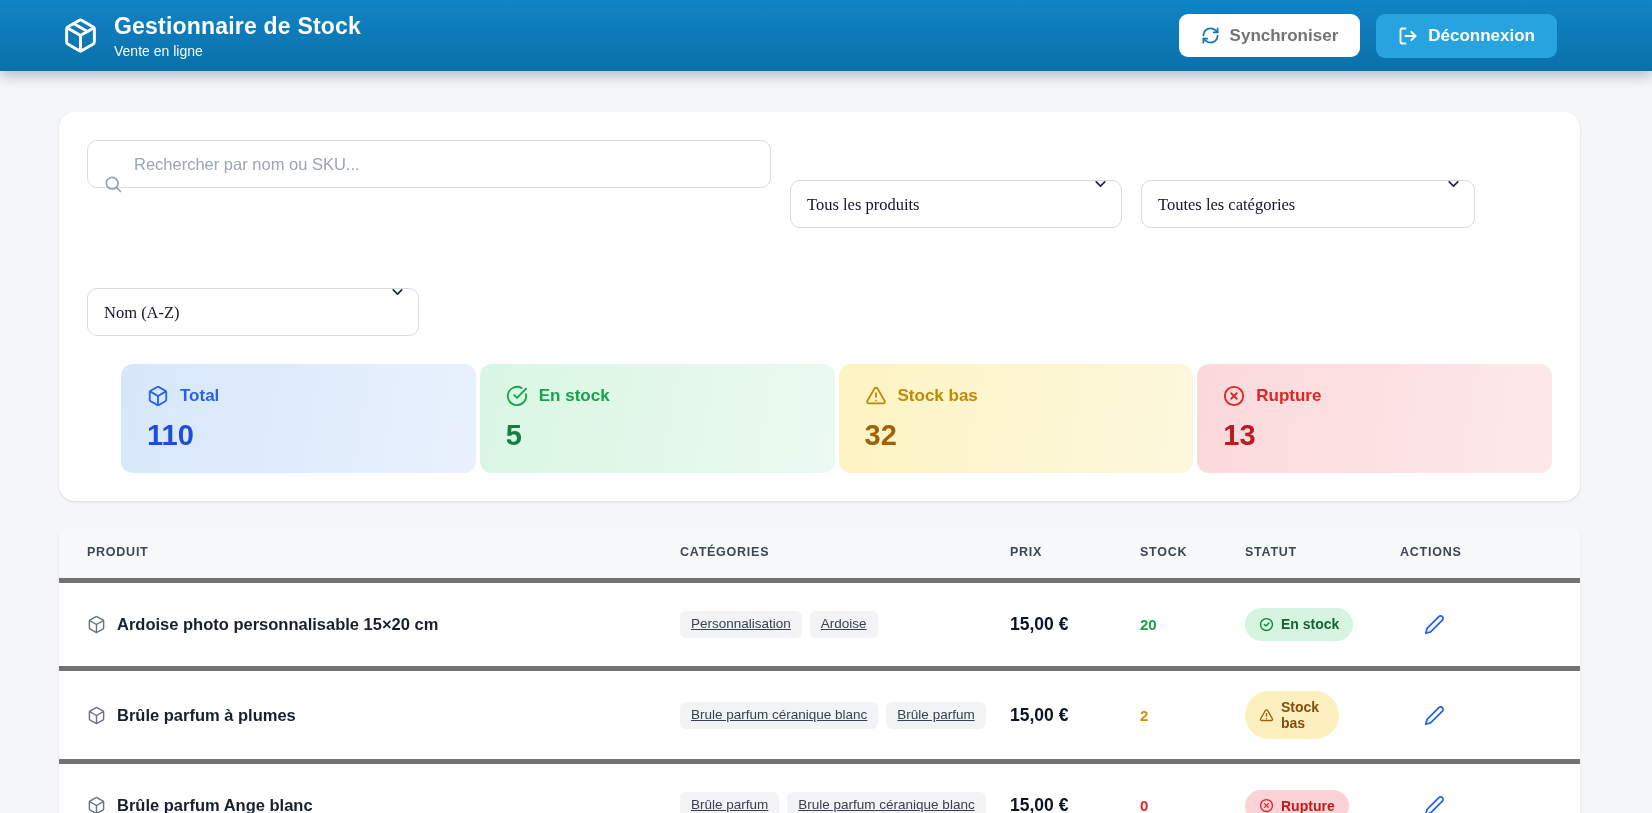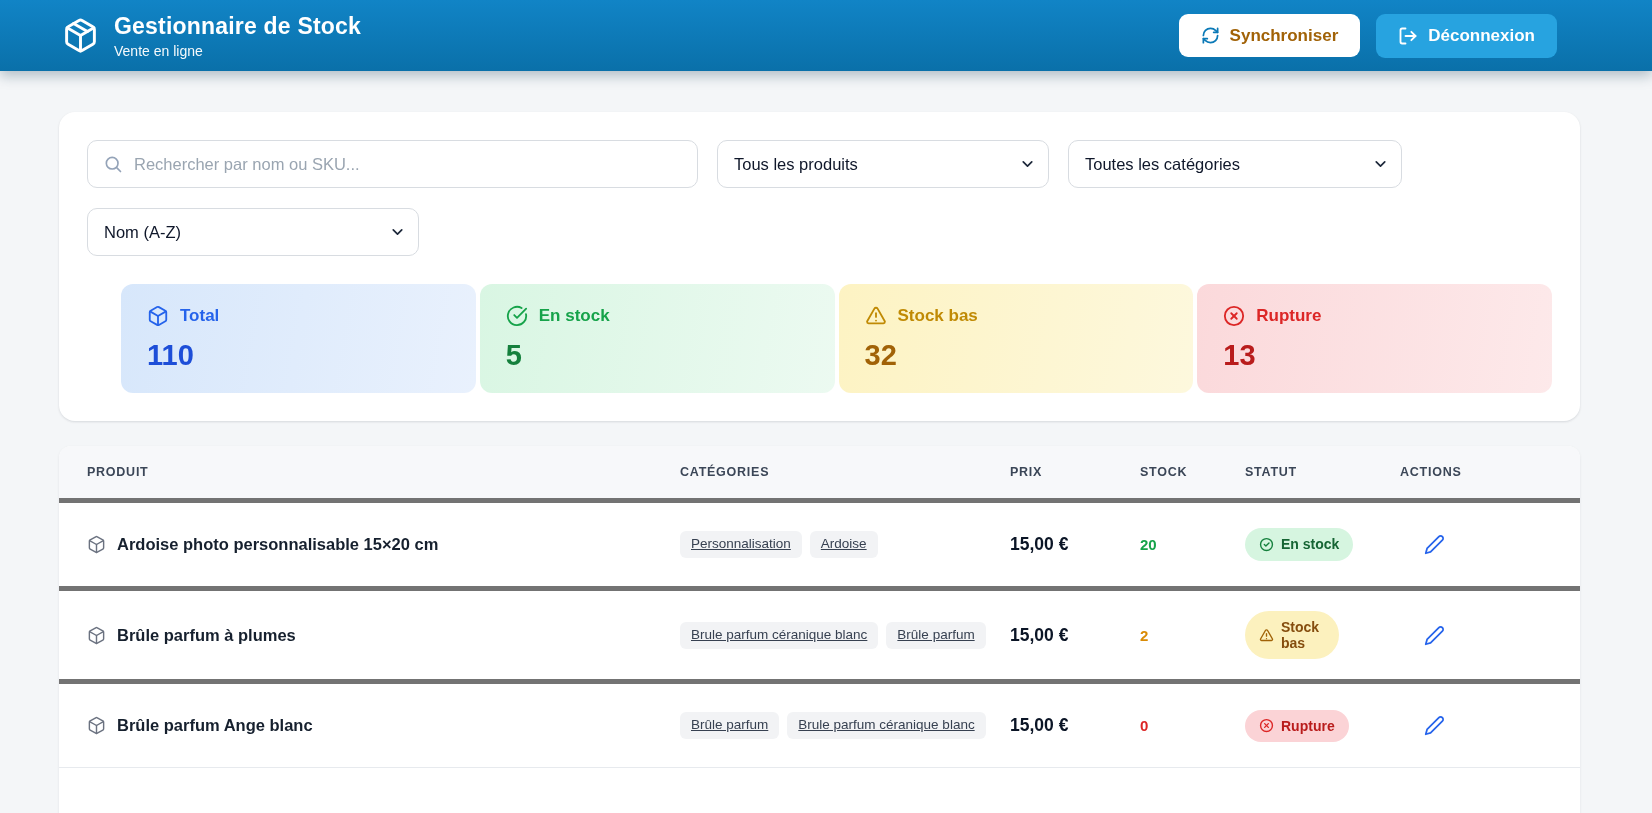"Synchroniser" .btn-sync { color: #a16207 -> #737373 }
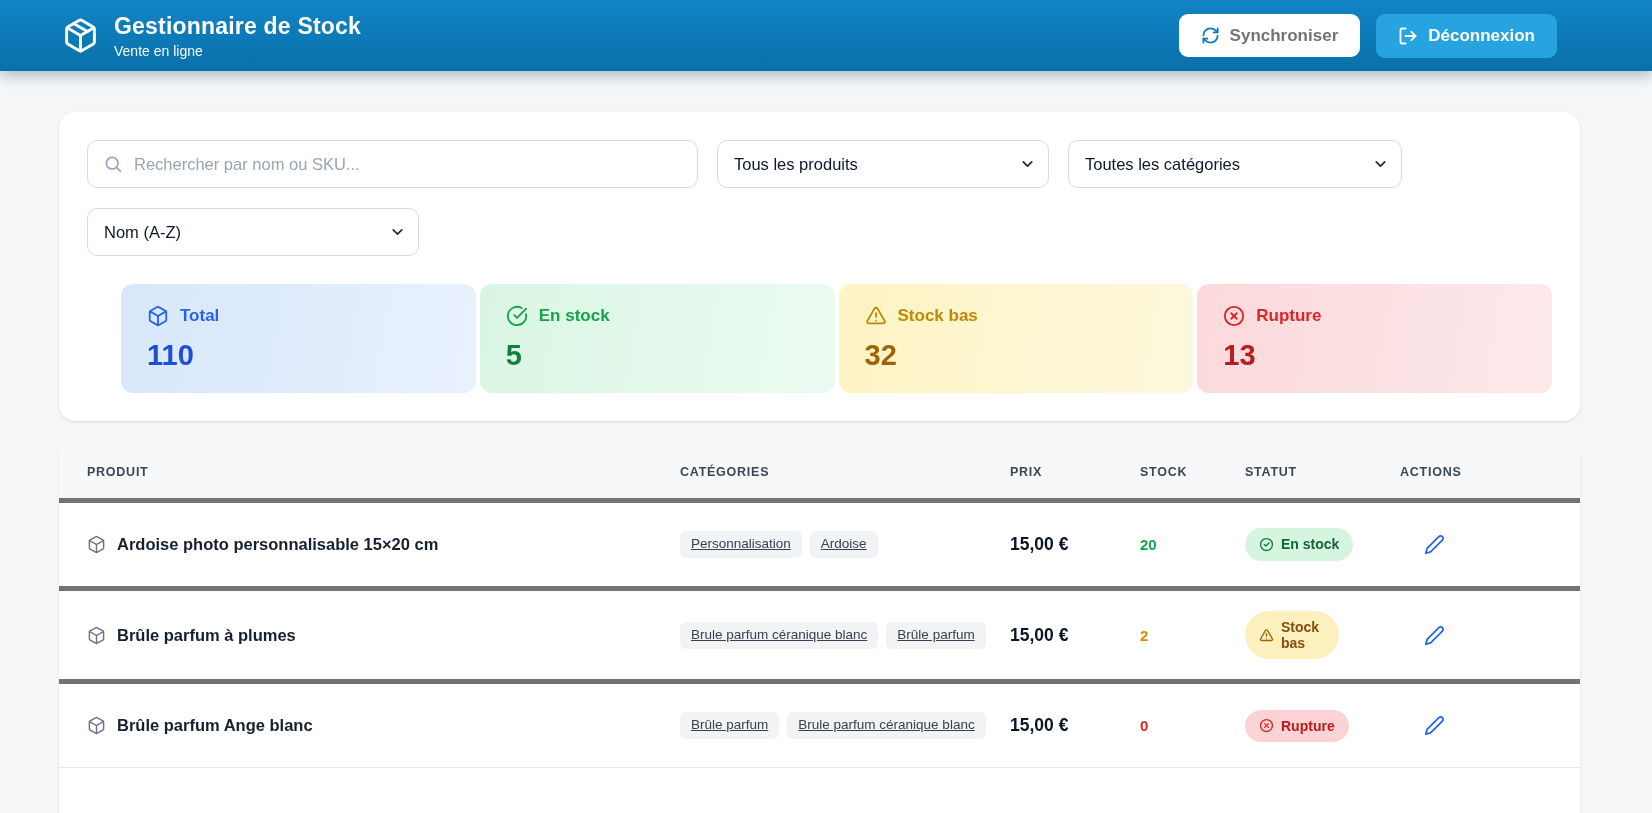"Rechercher par nom ou SKU..." .search-wrap { width: 611px -> 684px }
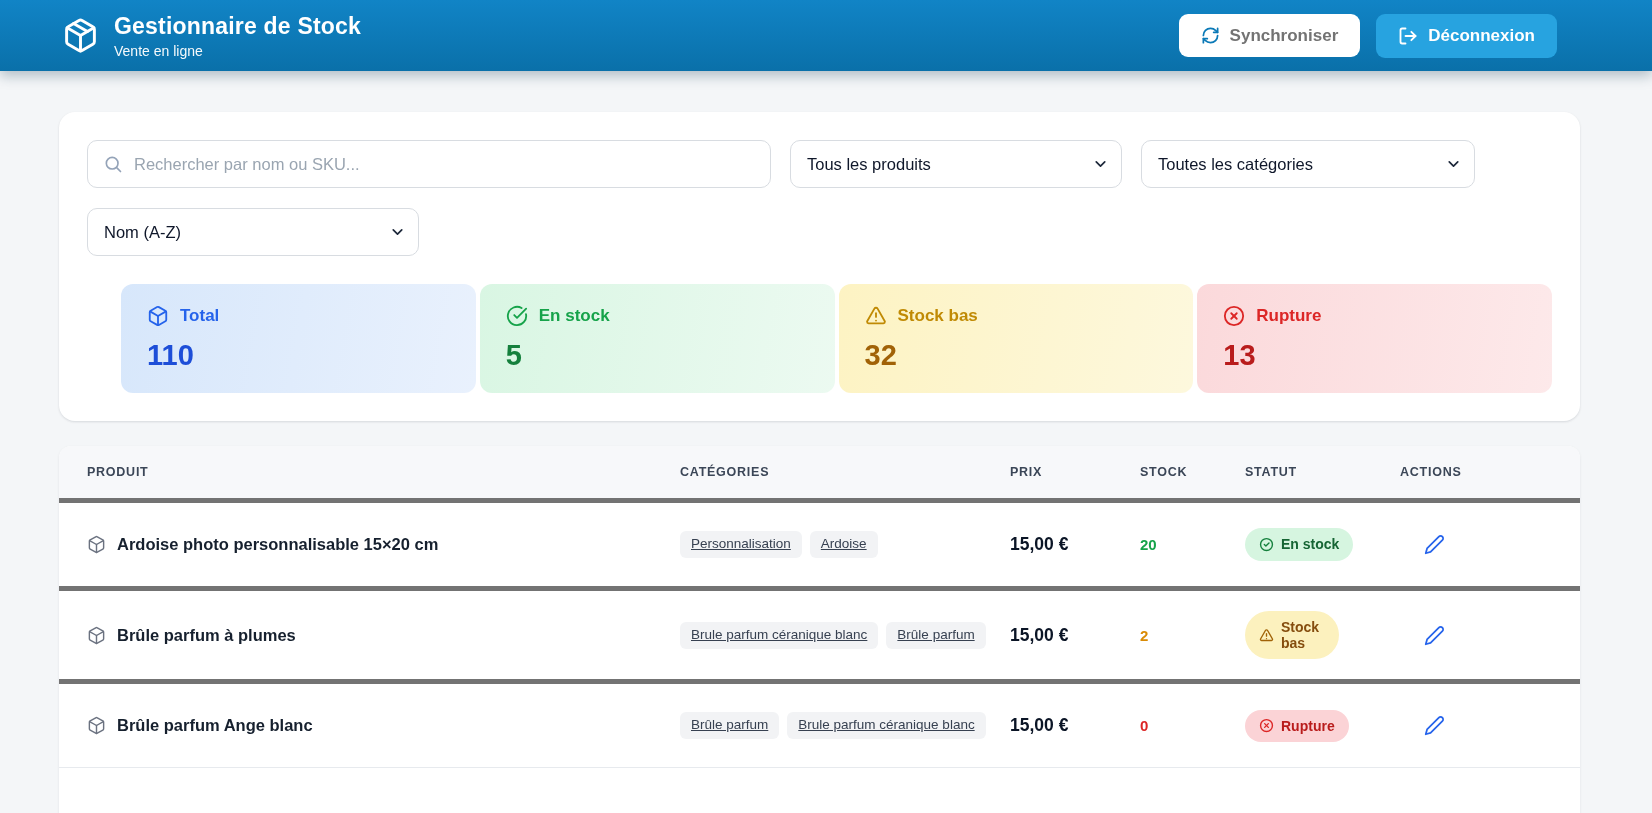"Tous les produits" .select-wrap select { font-family: Liberation Sans, sans-serif -> Liberation Serif, serif; margin-top: none -> 40px }
